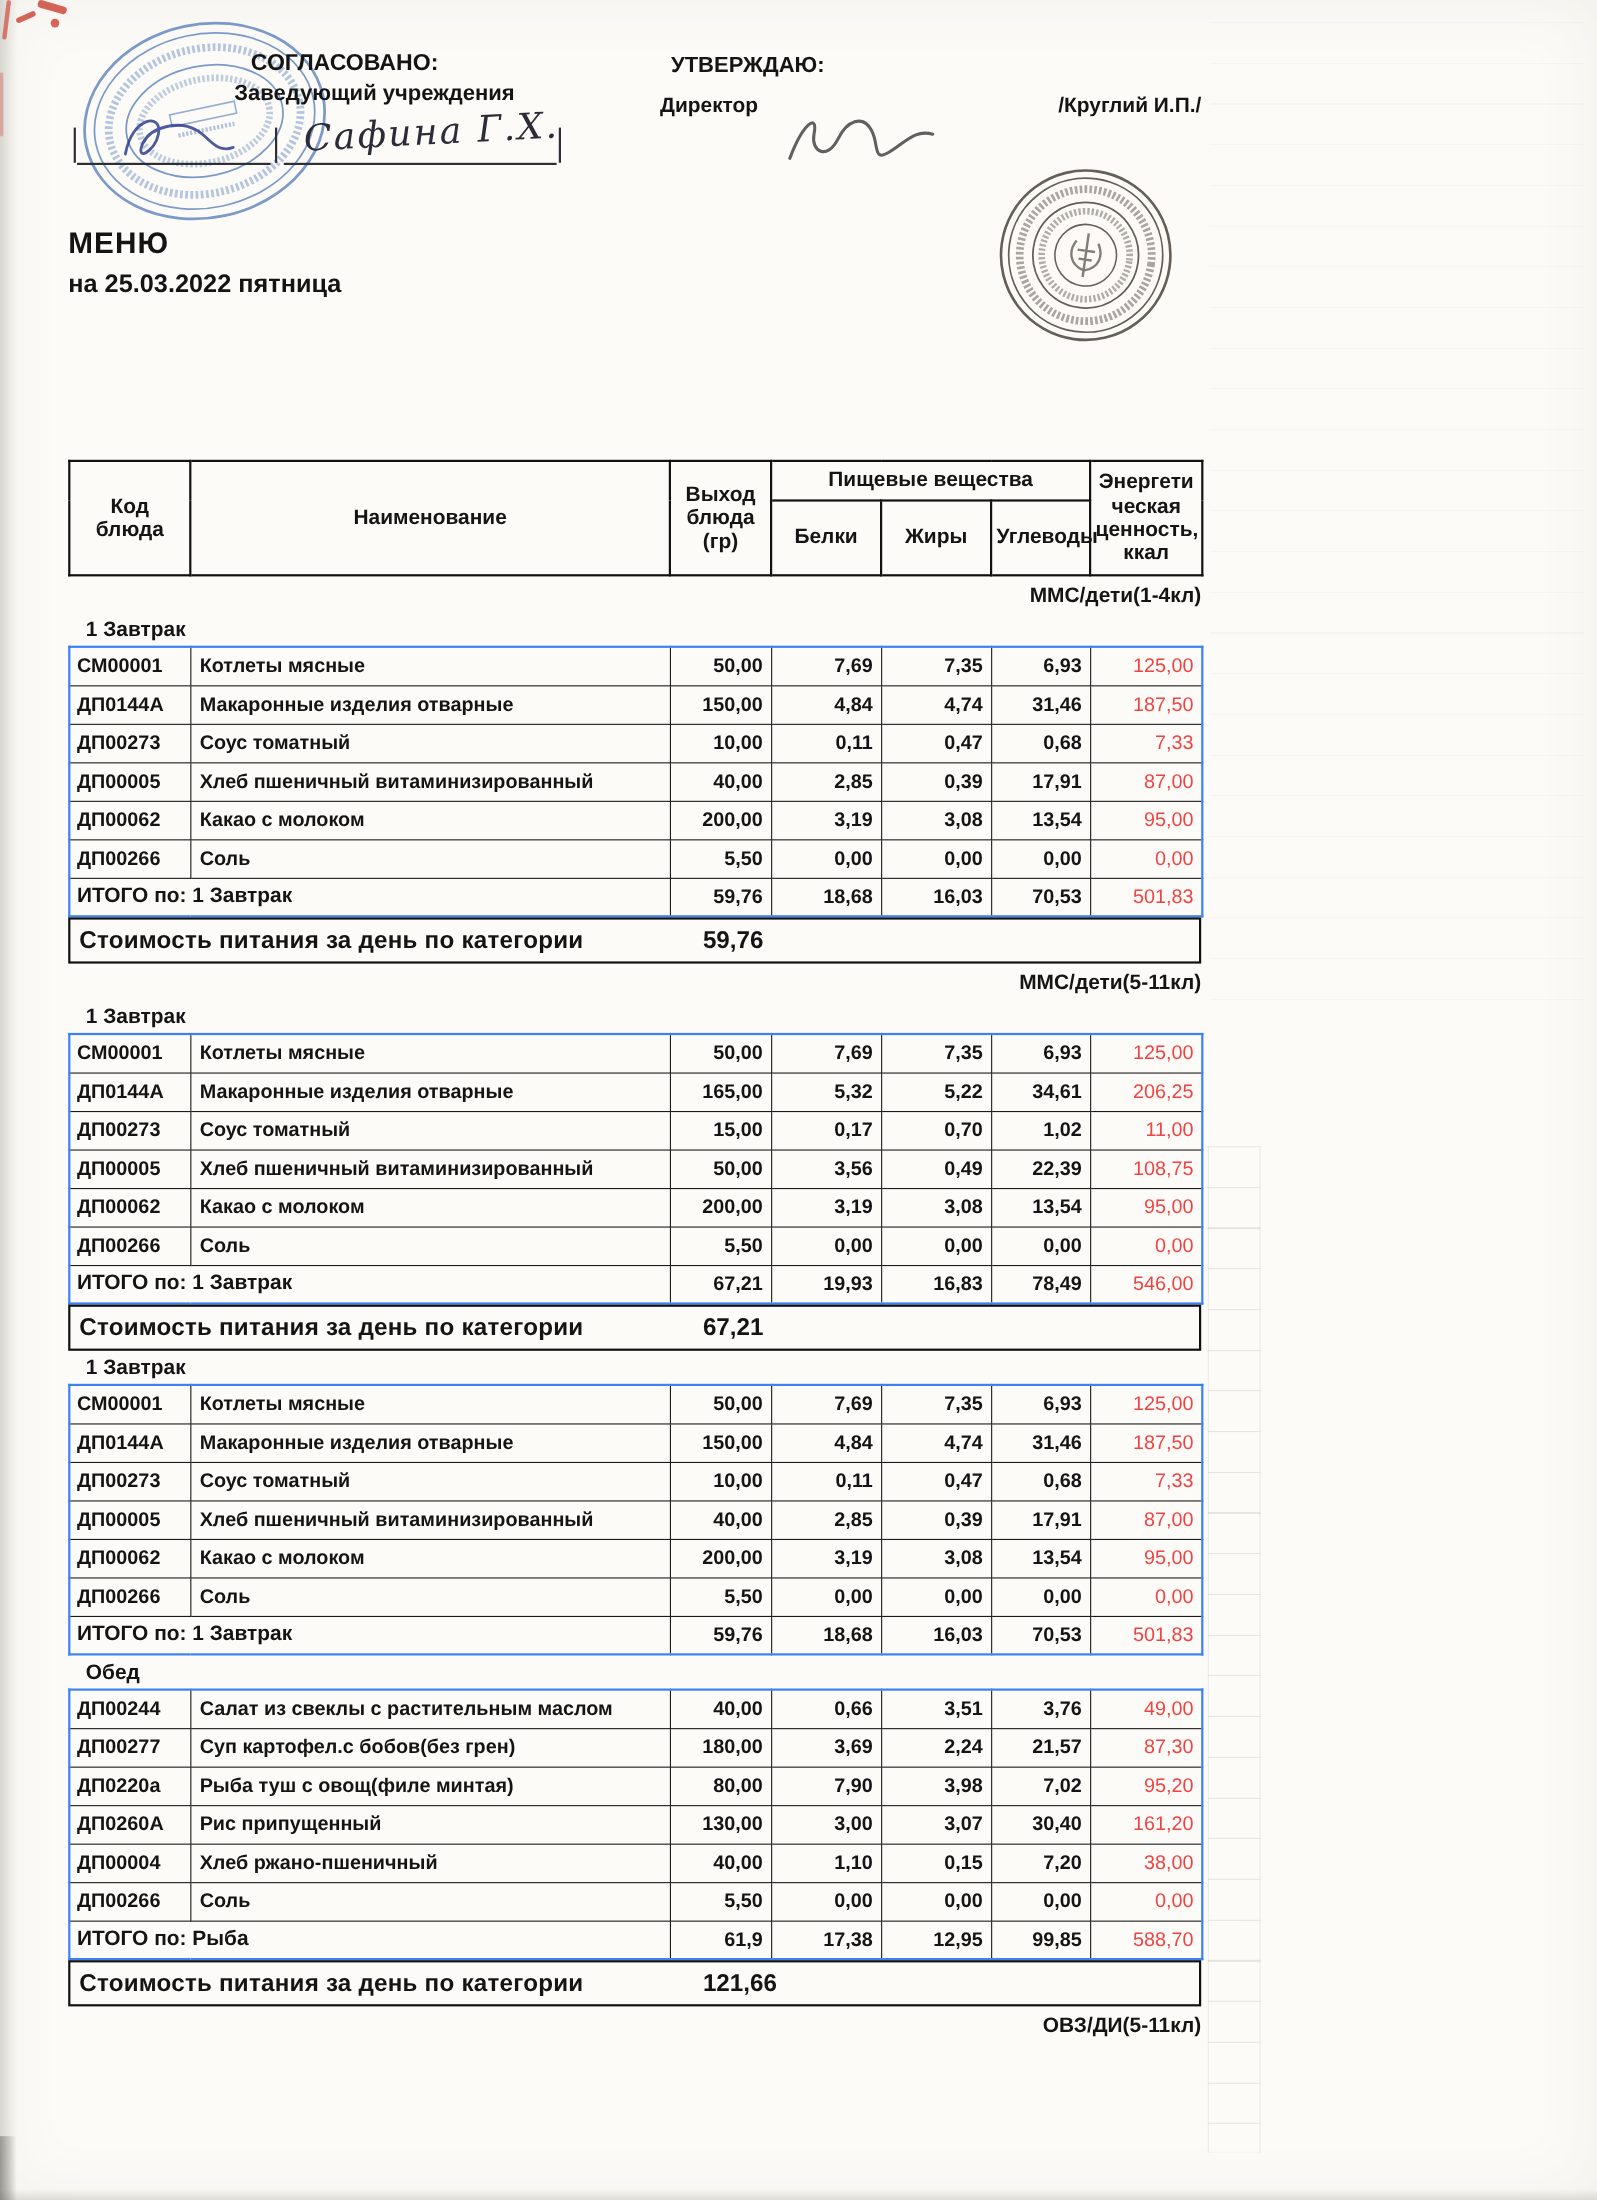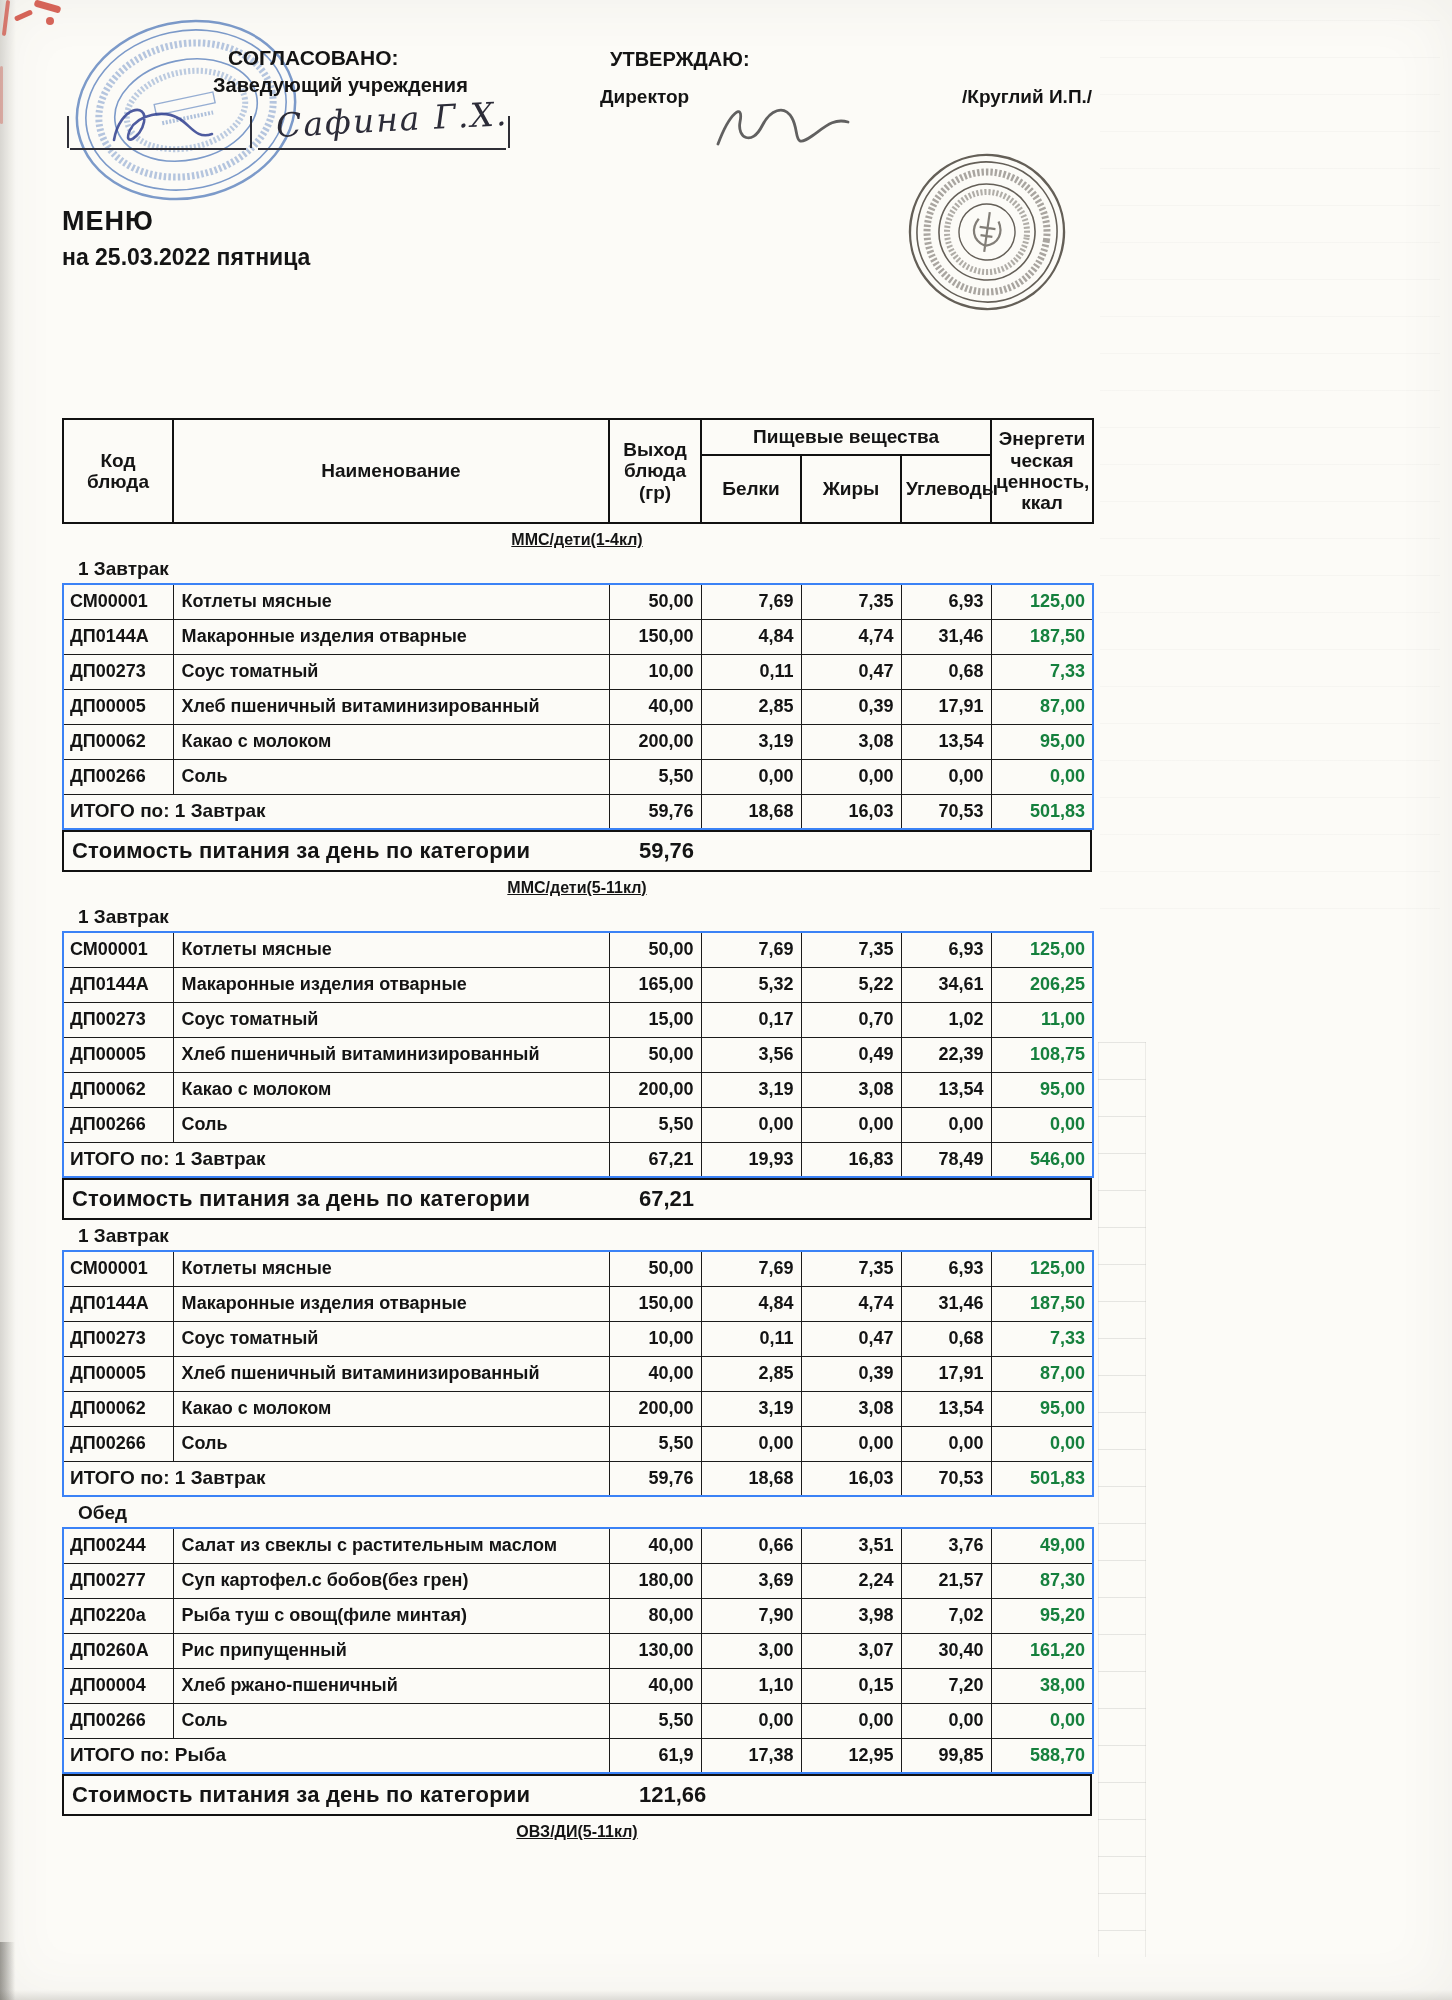"ММС/дети(1-4кл)" .cat-row { font-size: 16px -> 19px; text-align: center -> right; text-decoration: underline -> none }
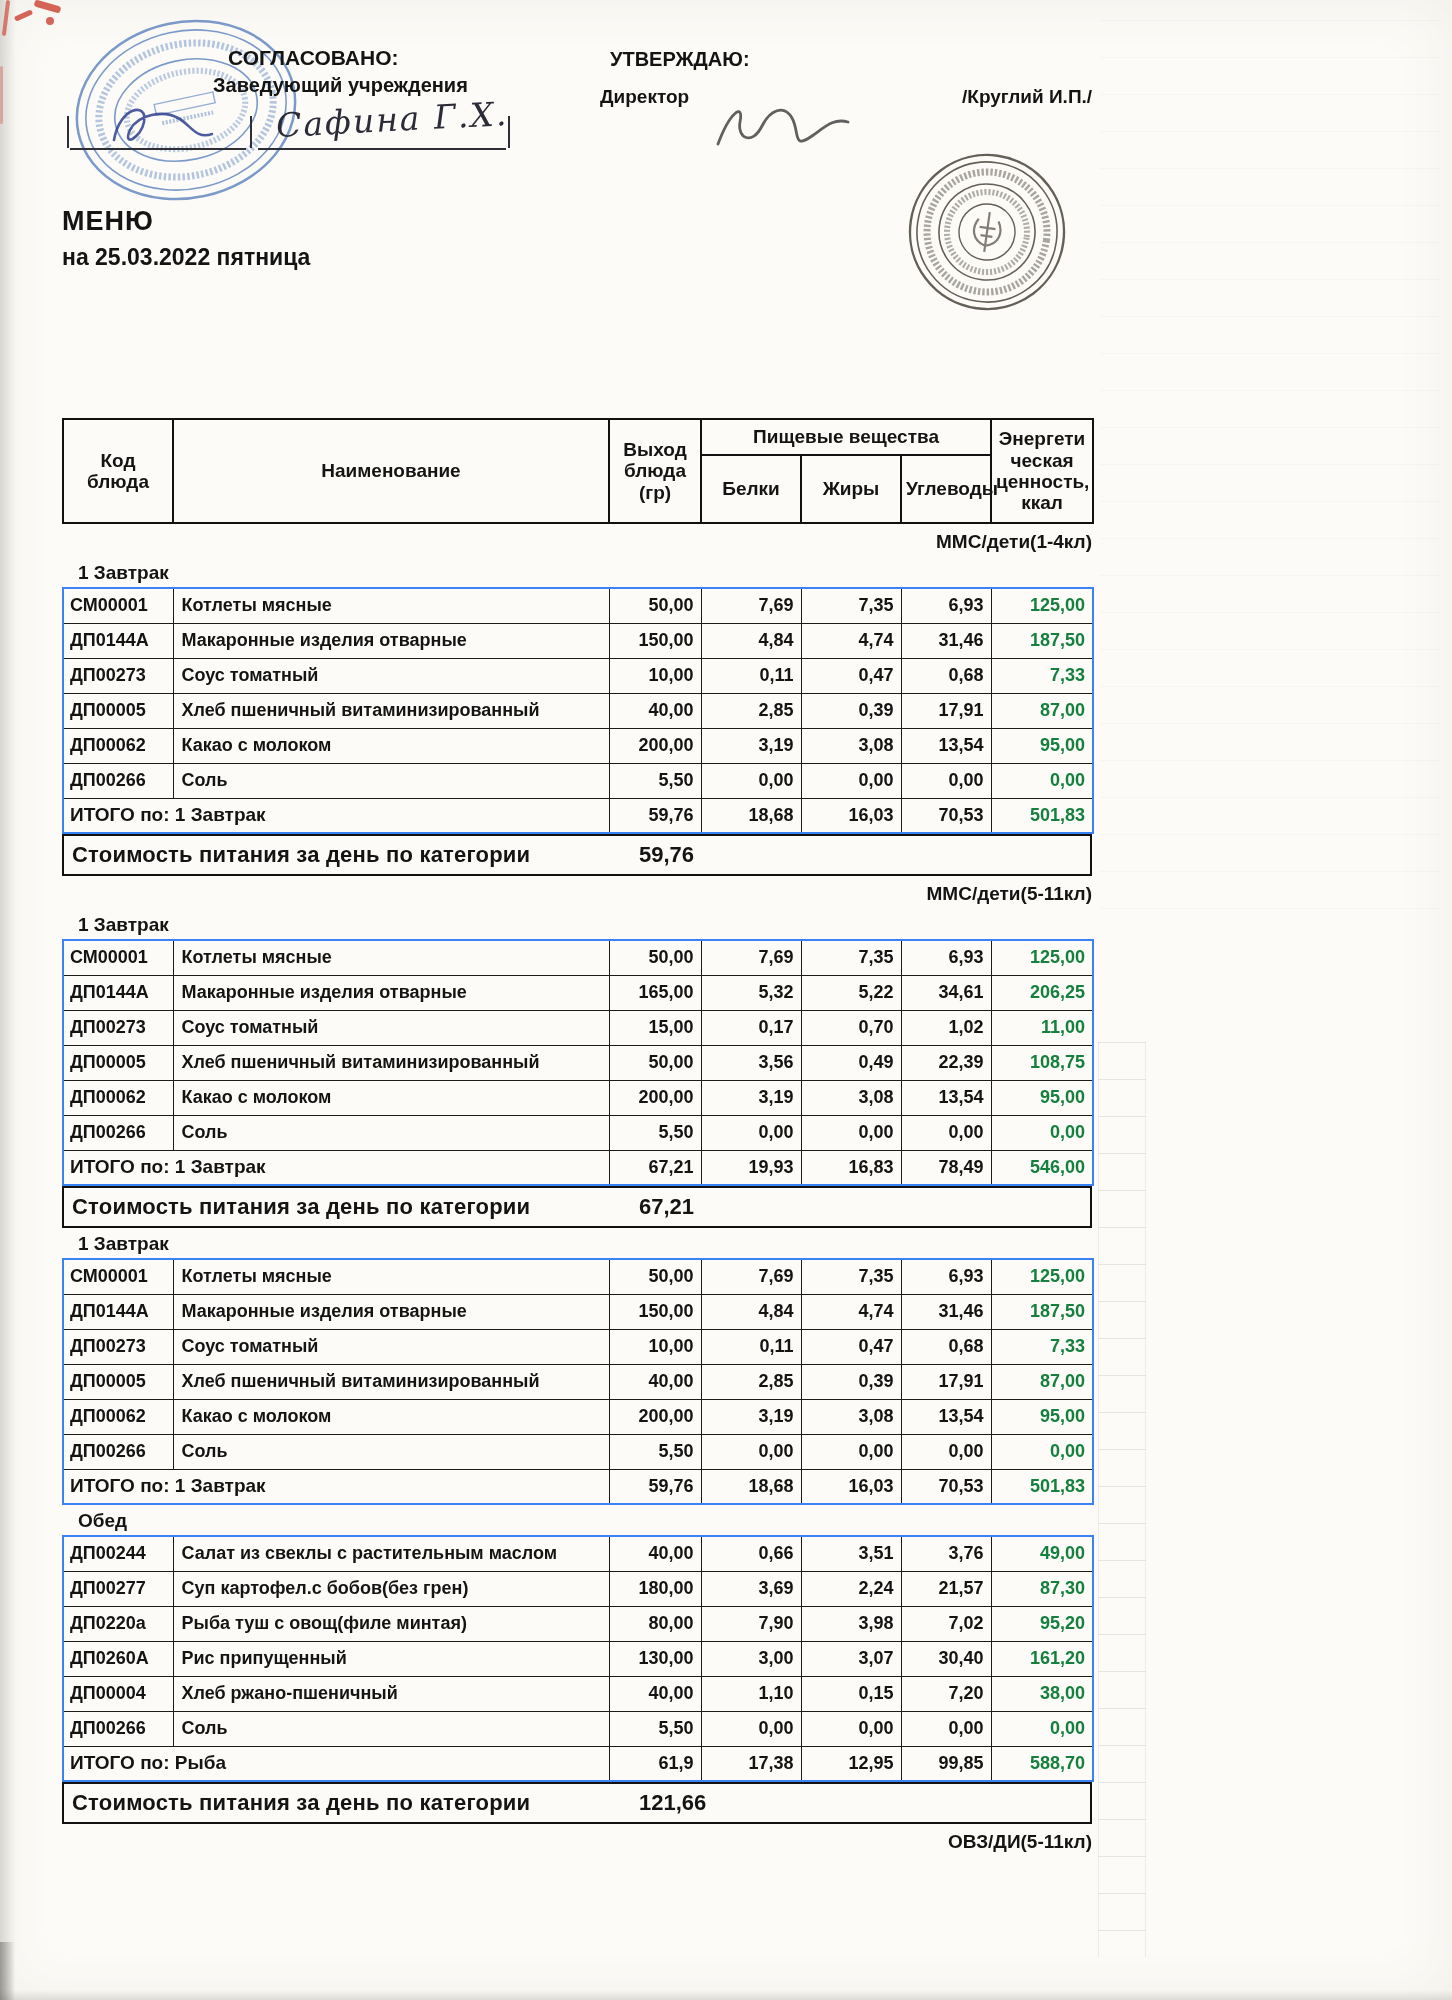"125,00" .data-table td.energy { color: #15803d -> #ef4444; font-weight: bold -> normal }
